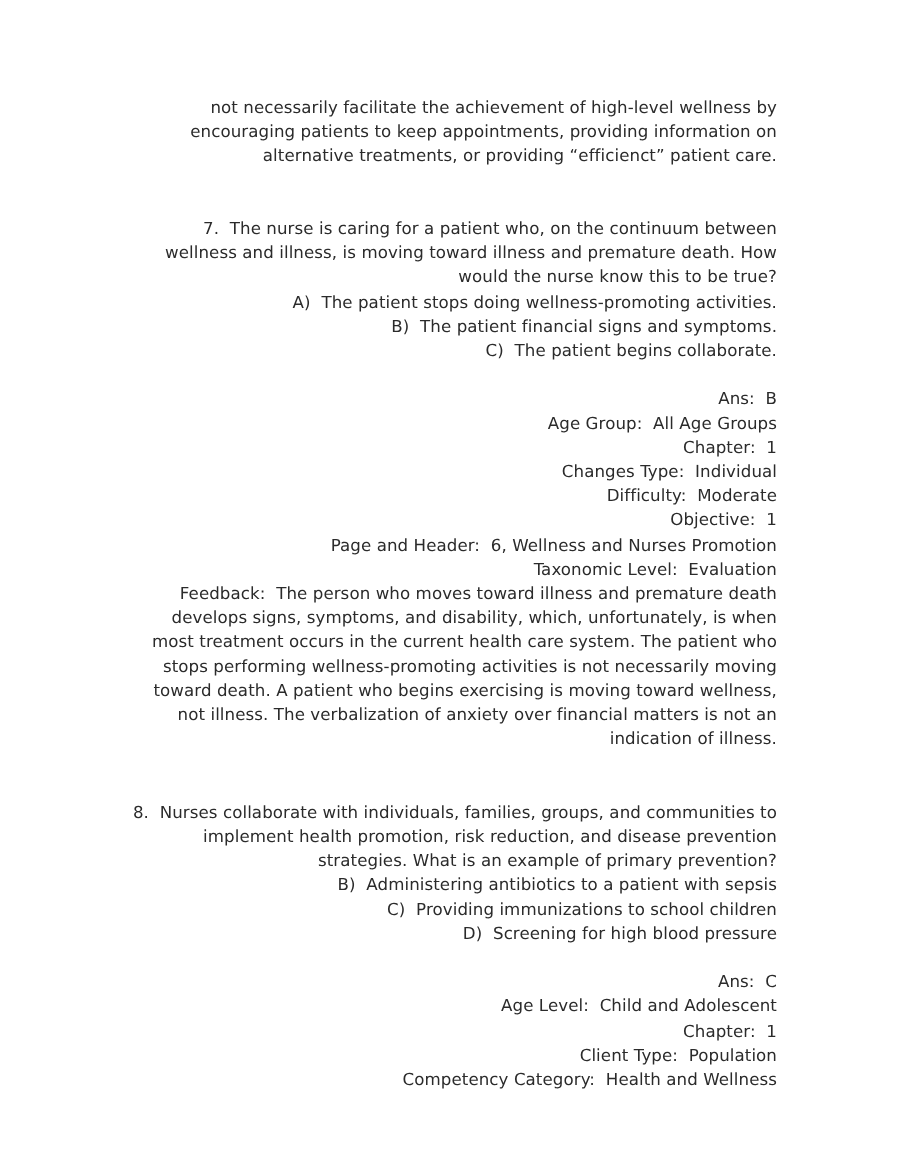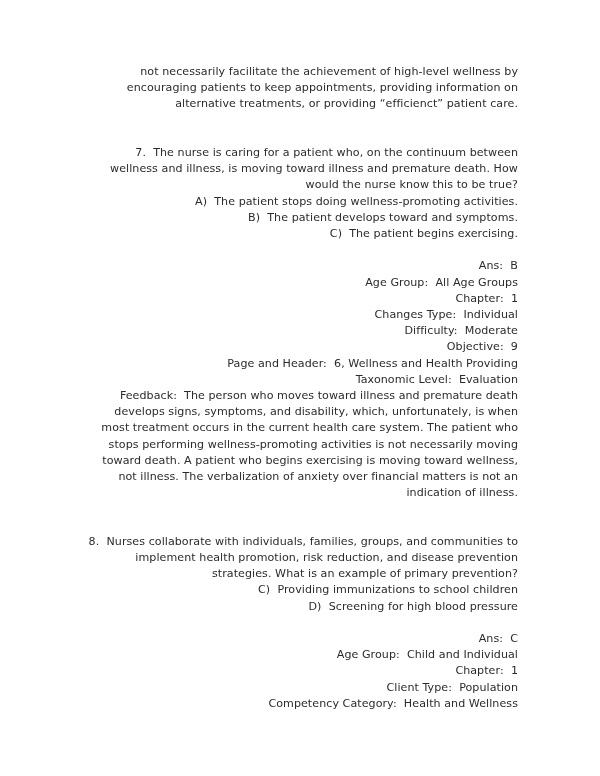"B) The patient develops toward" p.para { text: develops toward -> financial signs }
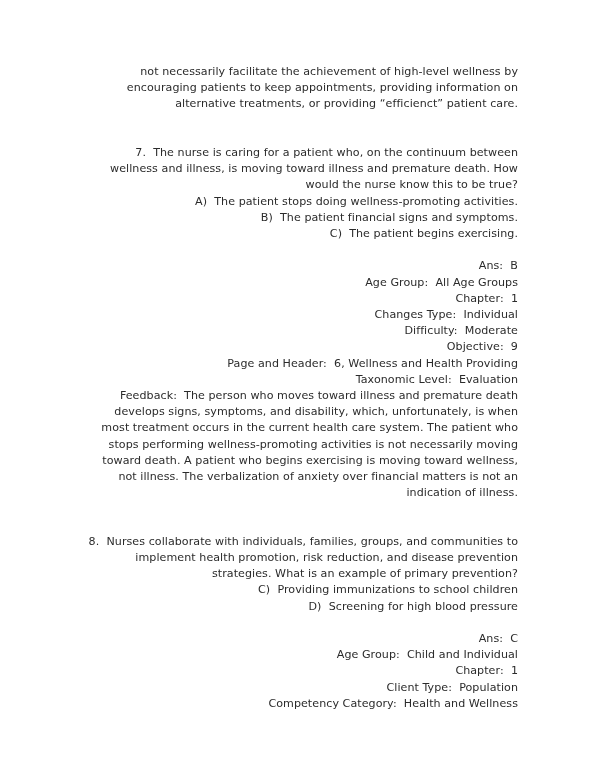"C) The patient begins exercising." p.para { text: exercising -> collaborate }
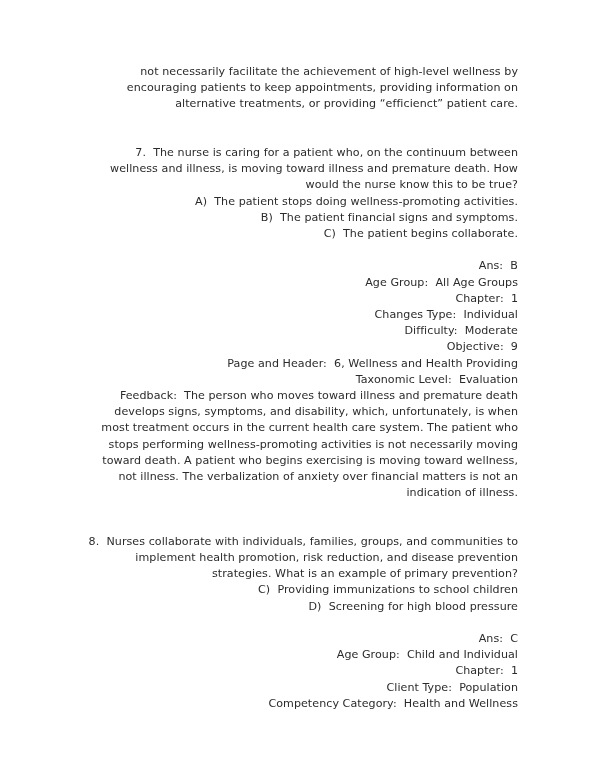"Objective: 9" p.para { text: 9 -> 1 }
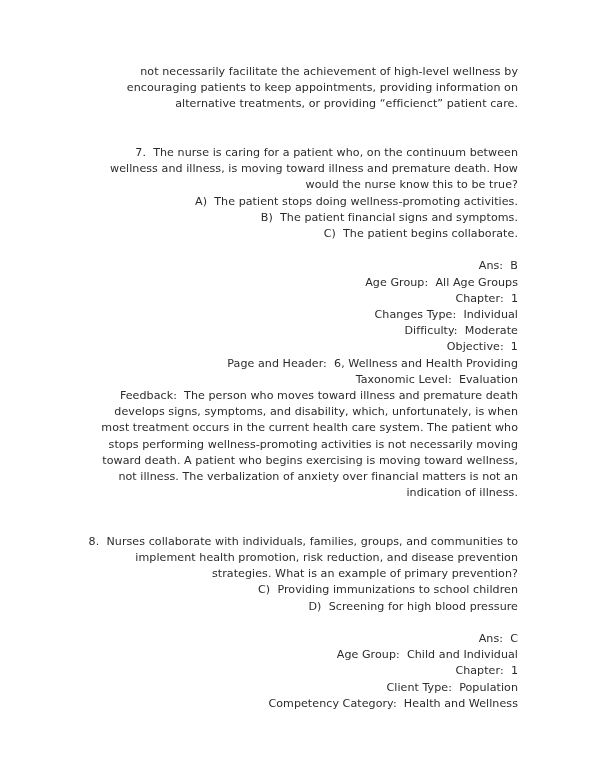"Page and Header: 6, Wellness" p.para { text: Health Providing -> Nurses Promotion }
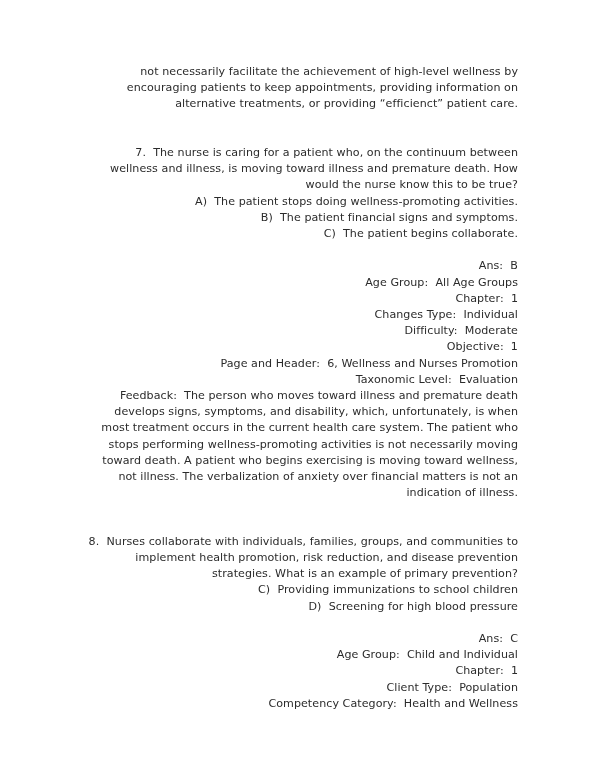"B) Administering antibiotics to a" p.para { html: none -> <p>B) Administering antibiotics to a patient with sepsis</p> }
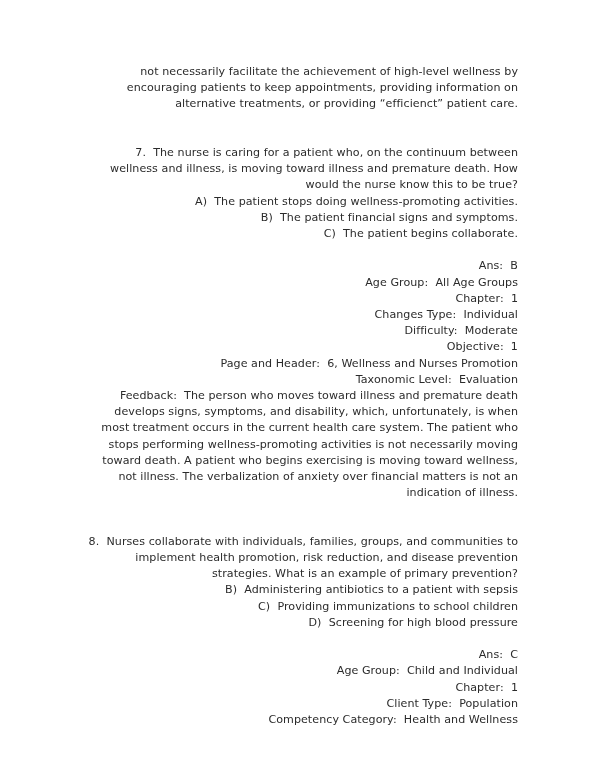"Age Group: Child and Individual" p.para { text: Group:  Child and Individual -> Level:  Child and Adolescent }
